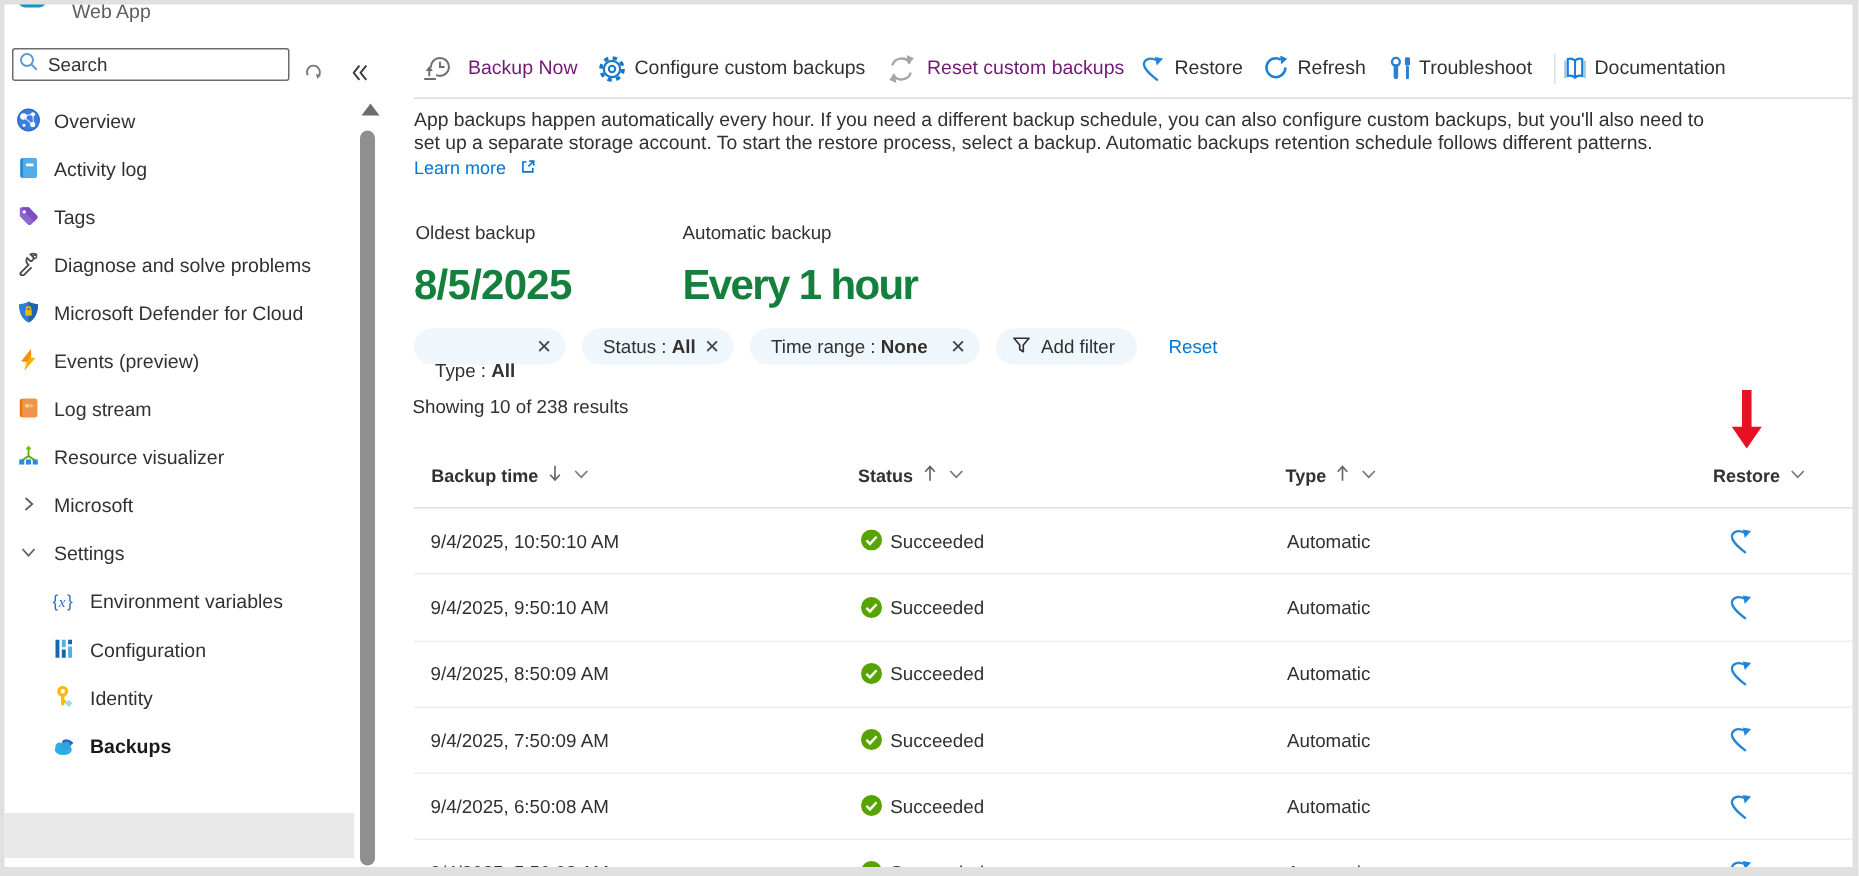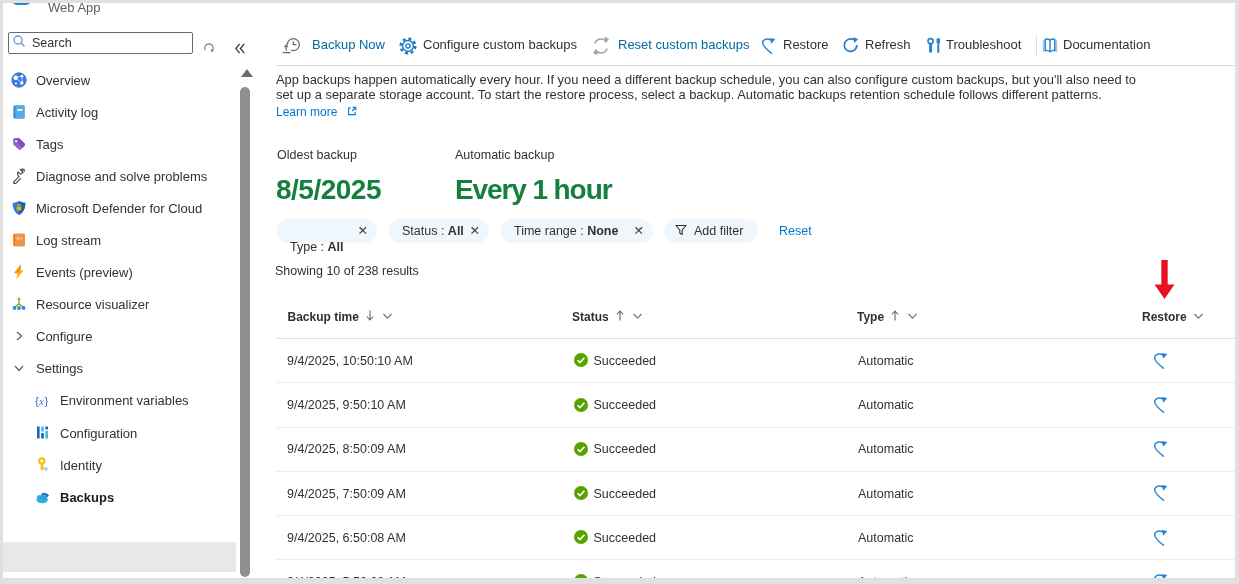"Backup Now" .dis { color: #0369a1 -> #701a75 }
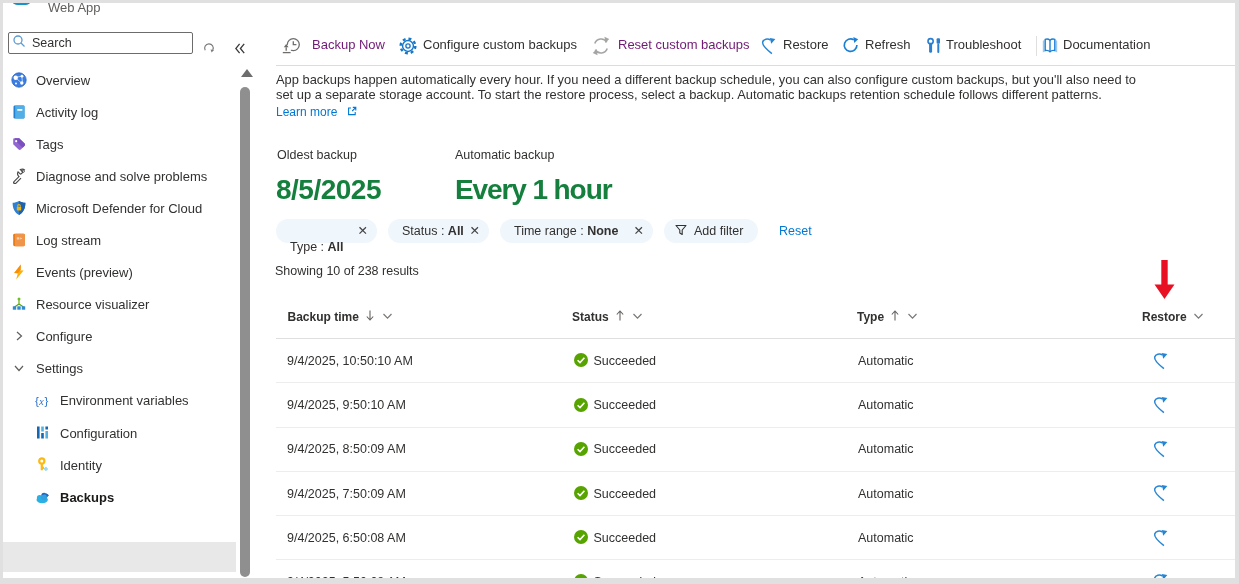"Log stream" div.mi { order: before "Events (preview)" -> after "Events (preview)" }
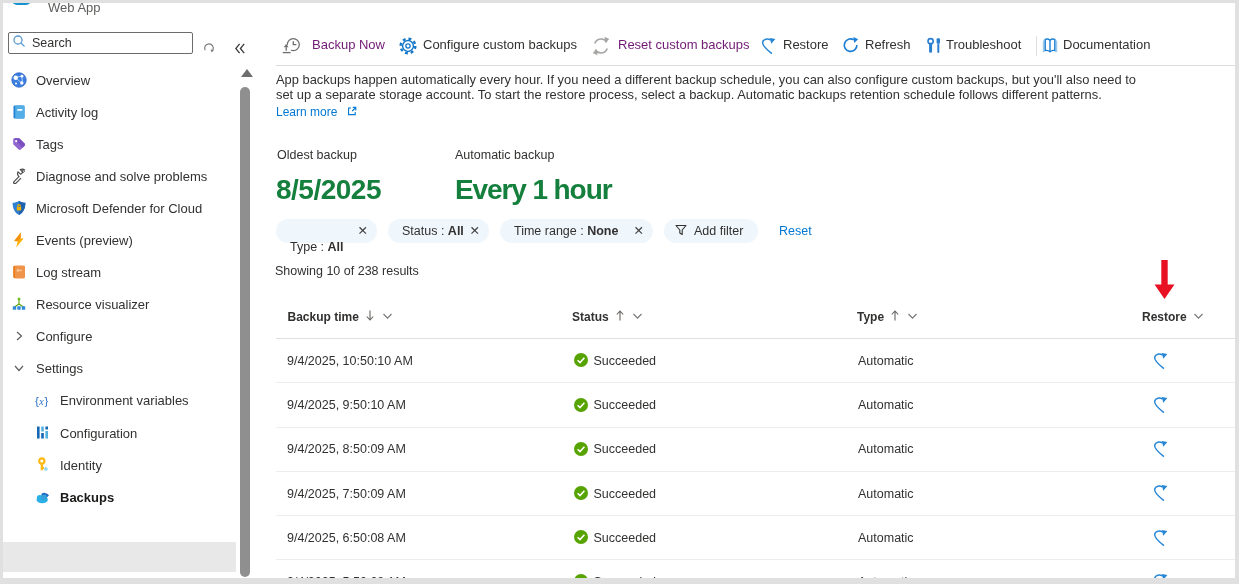"Configure" span.lb { text: Configure -> Microsoft }
